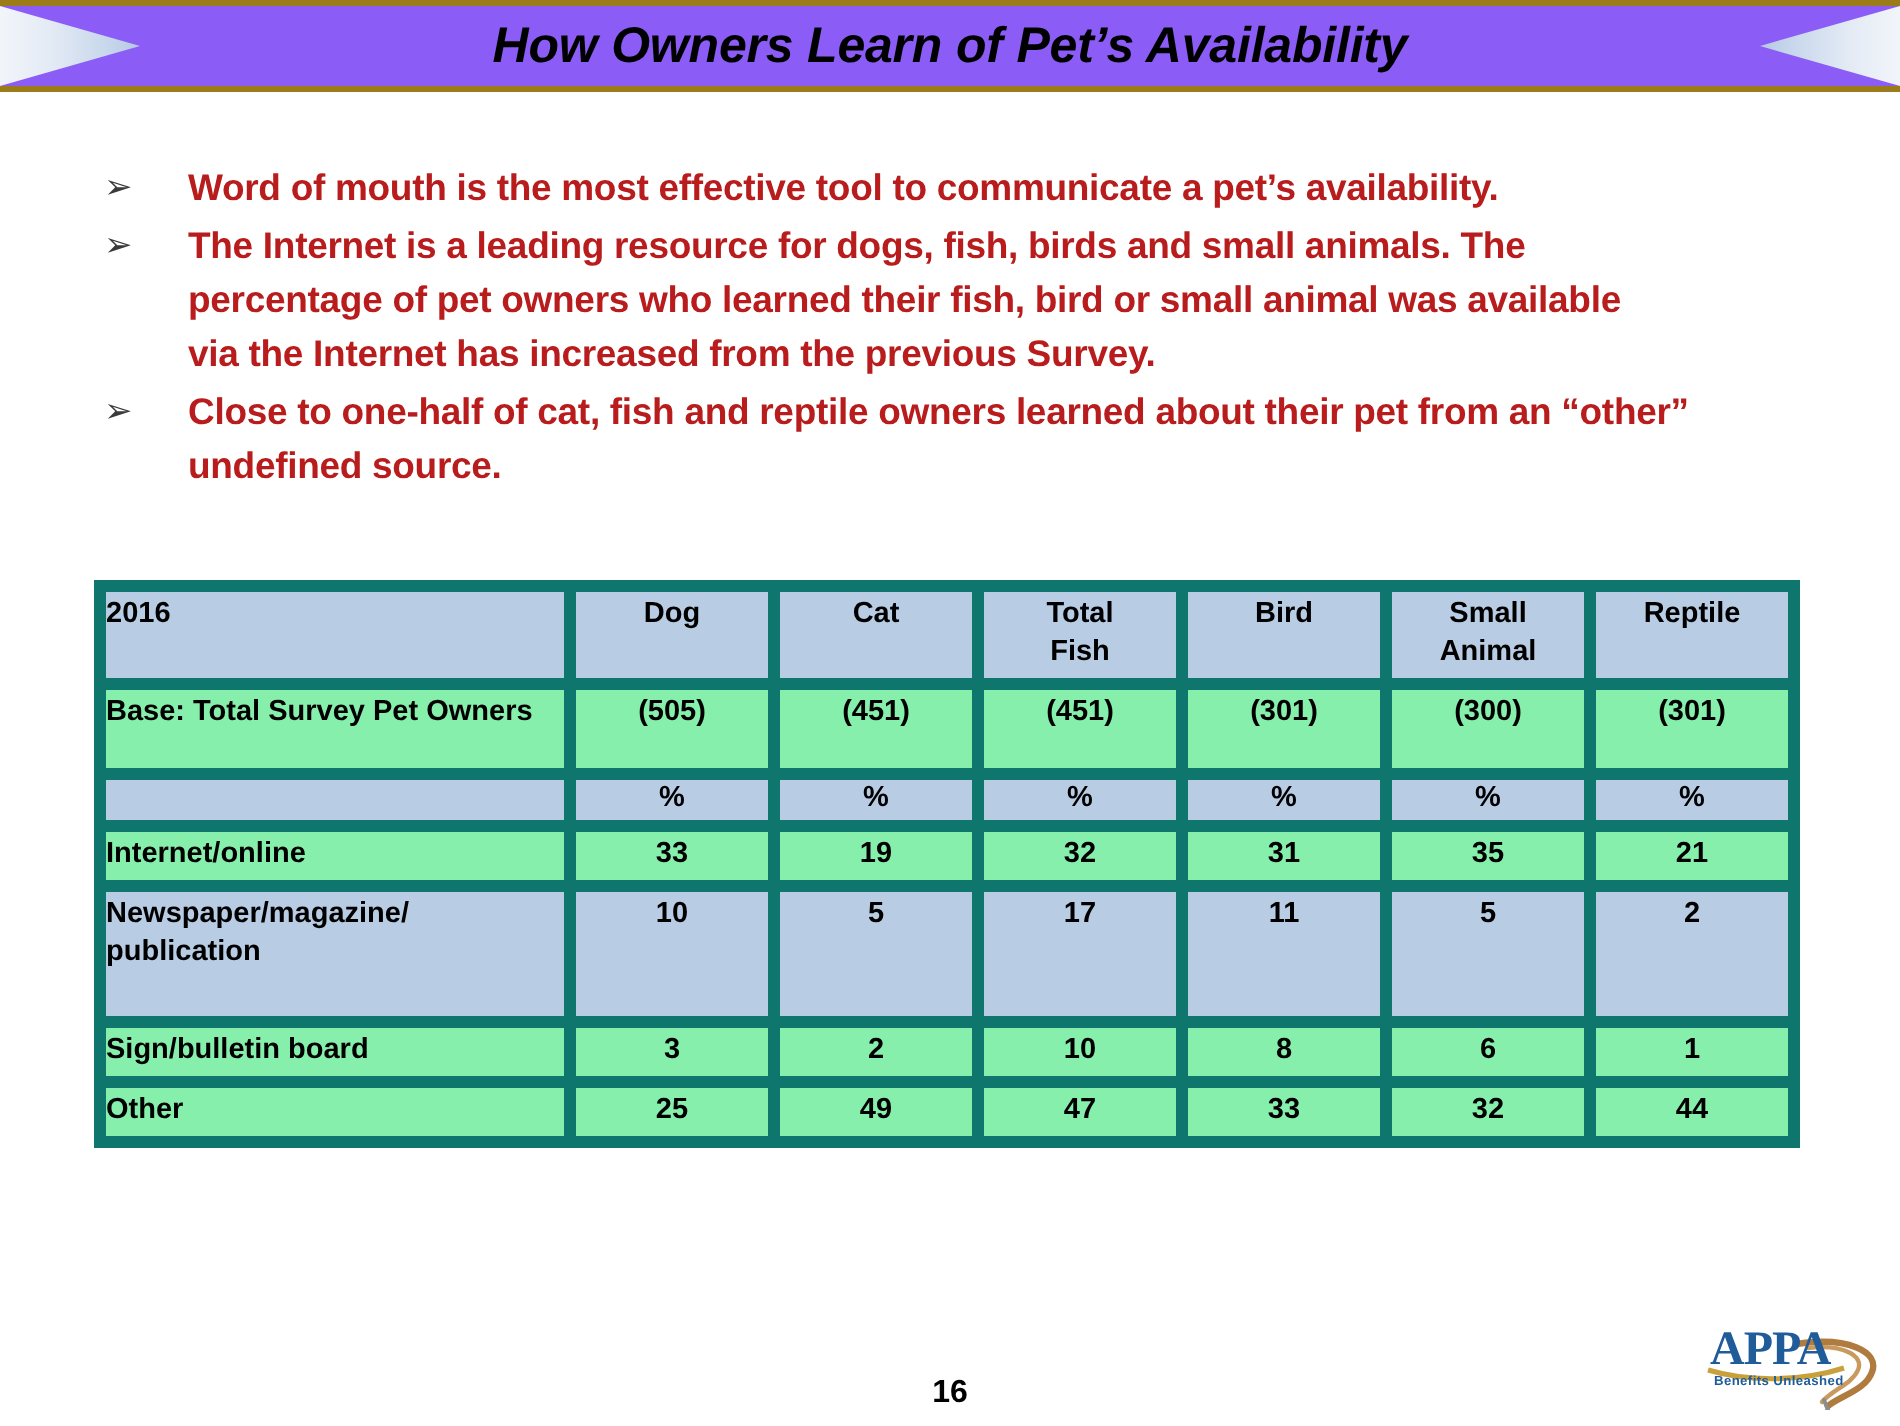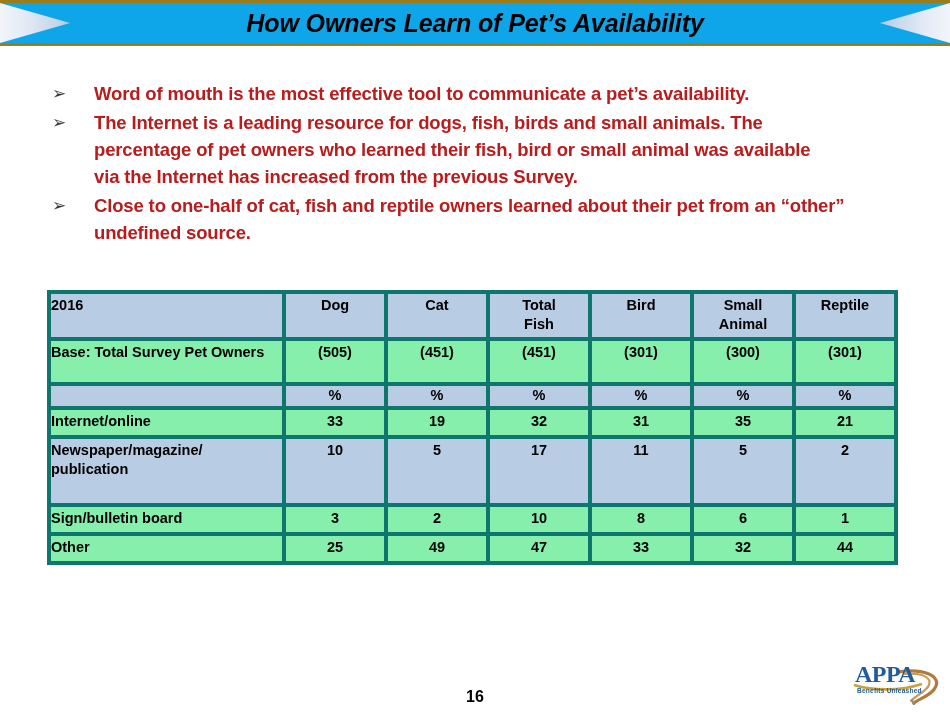"How Owners Learn of Pet’s" .banner { background: #0ea5e9 -> #8b5cf6 }
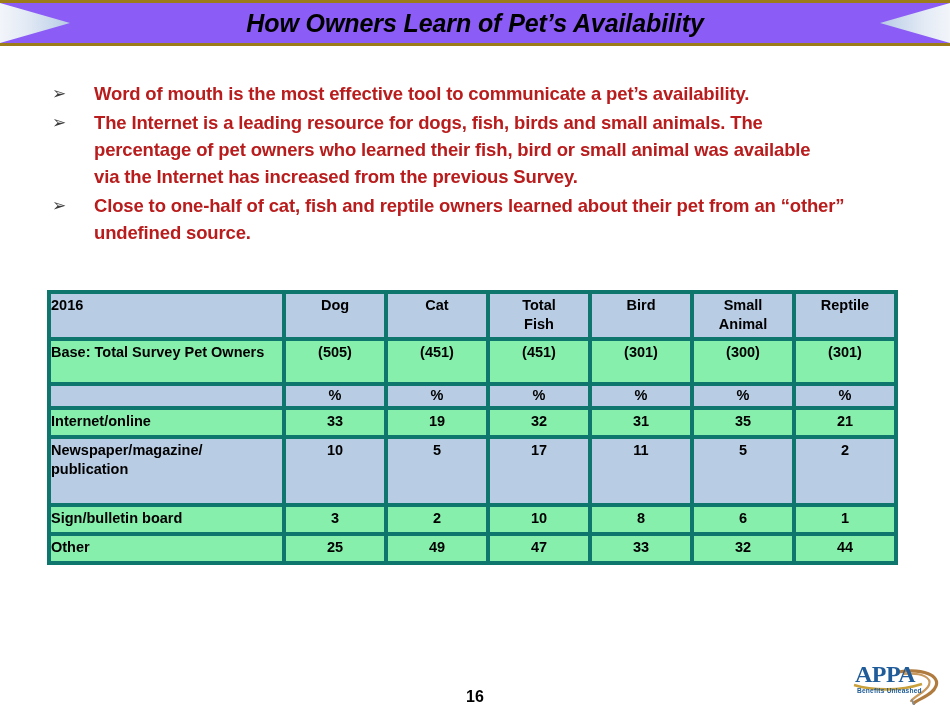"2016" table.data td, table.data th { border: 4px solid #0f766e -> 6px solid #0f766e }
